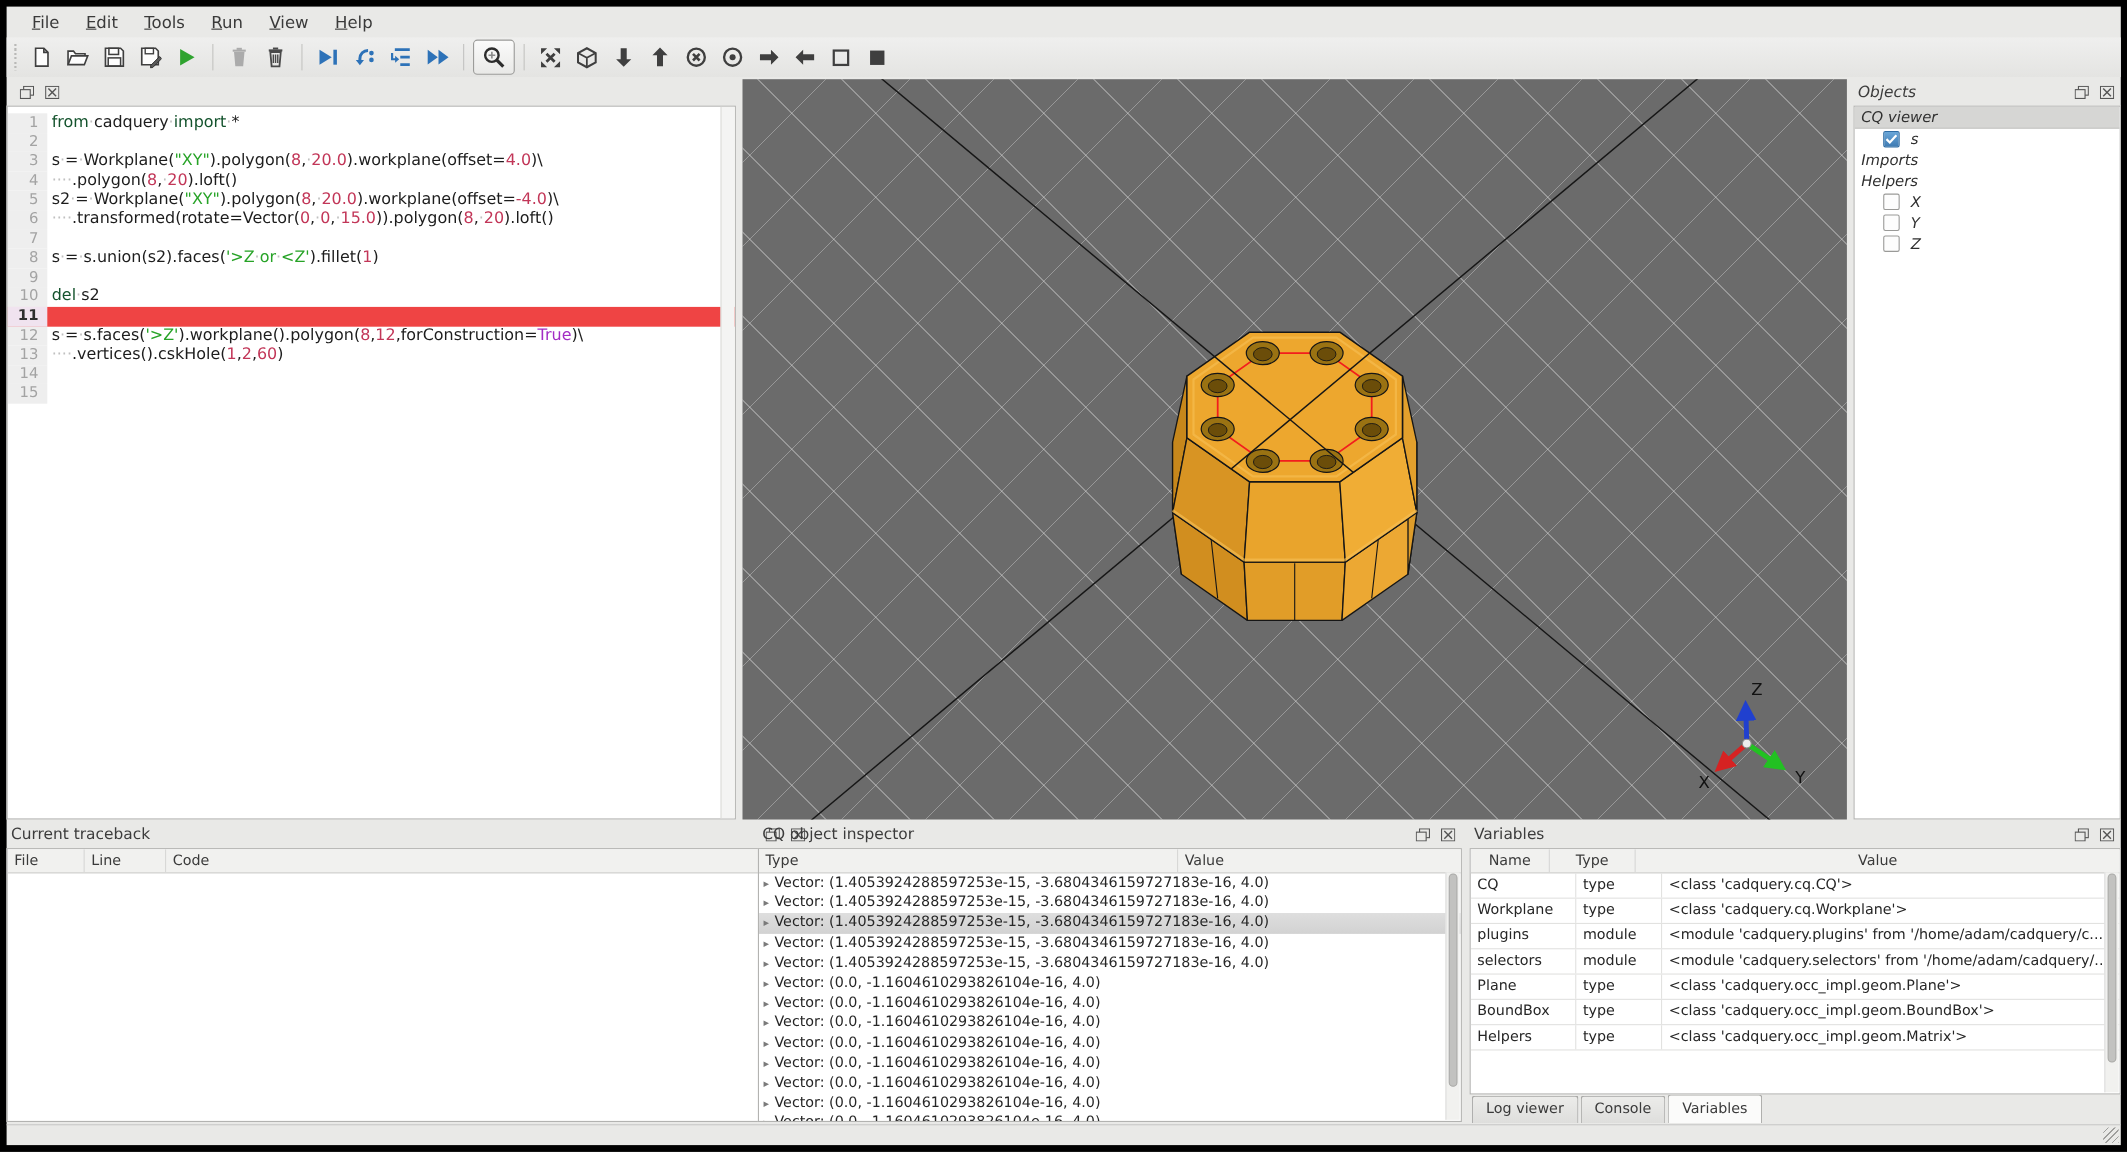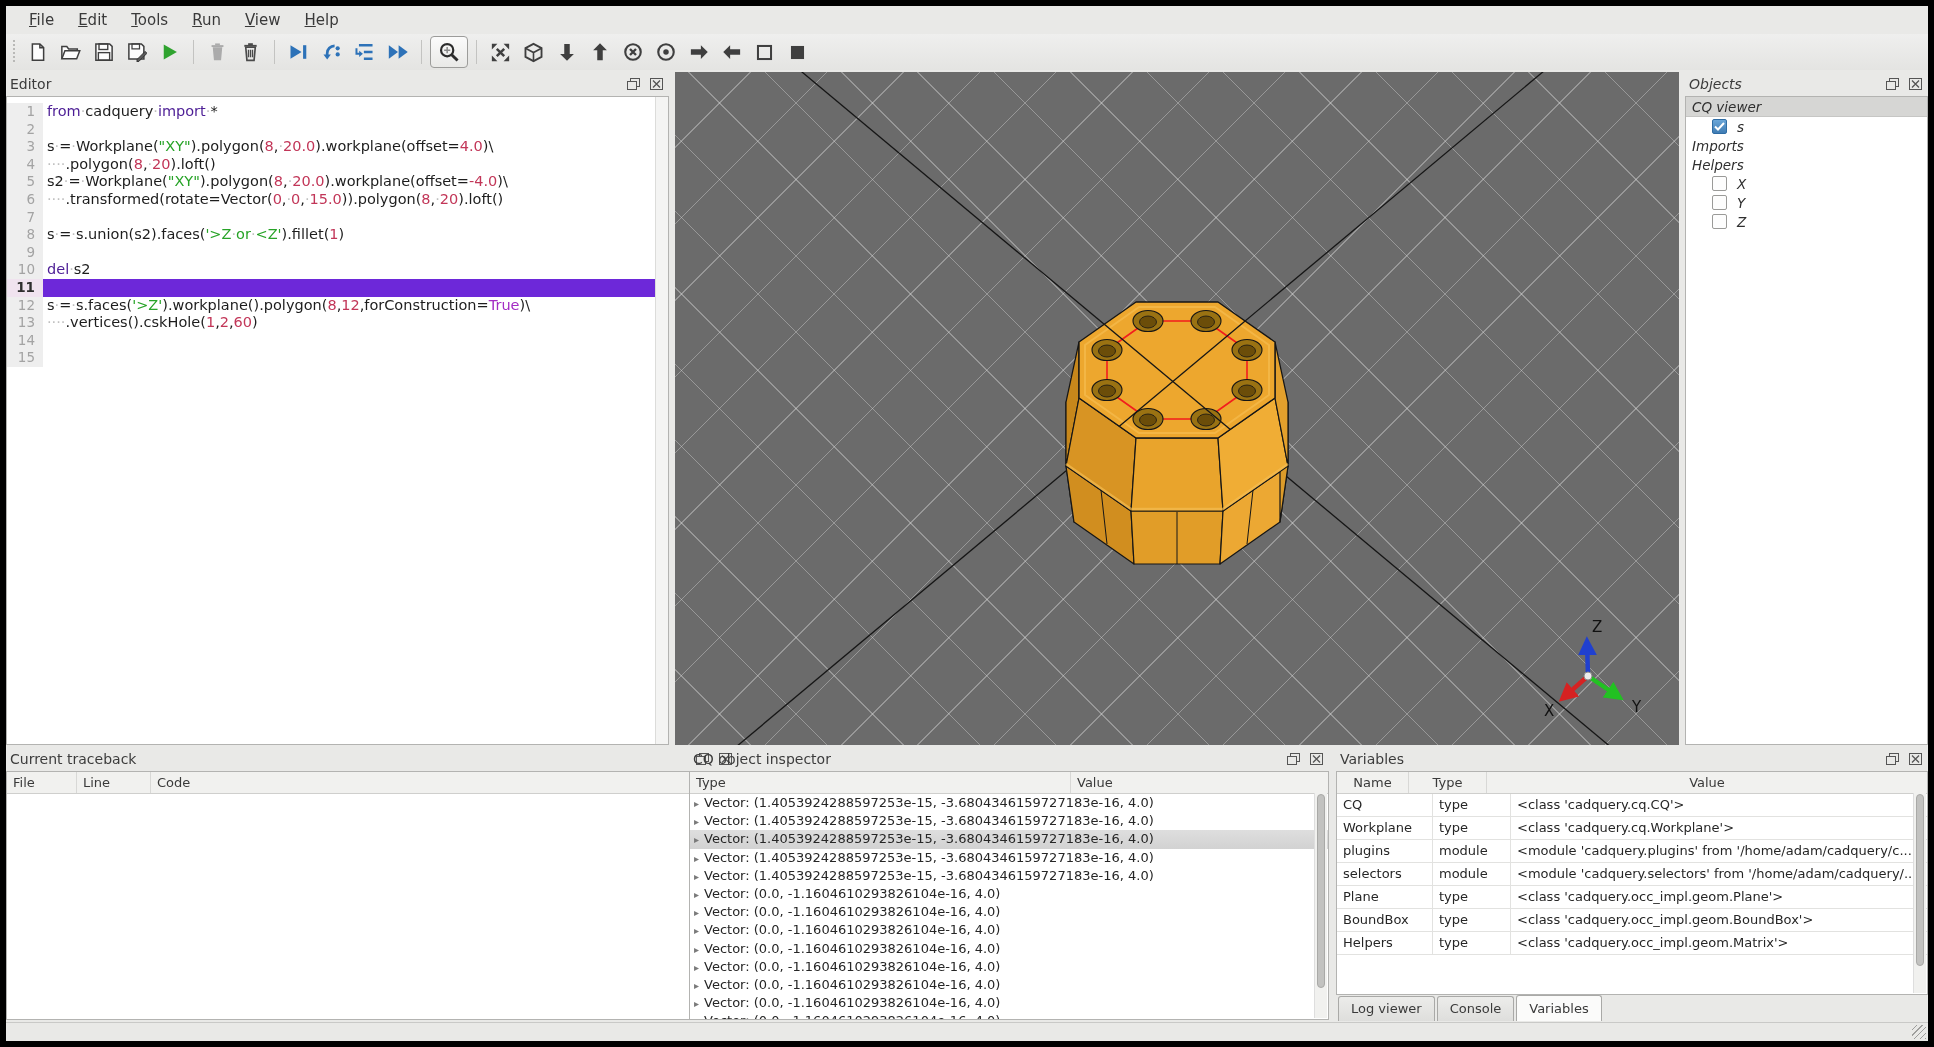"Editor" span.t { html: <span>Editor</span> -> none }
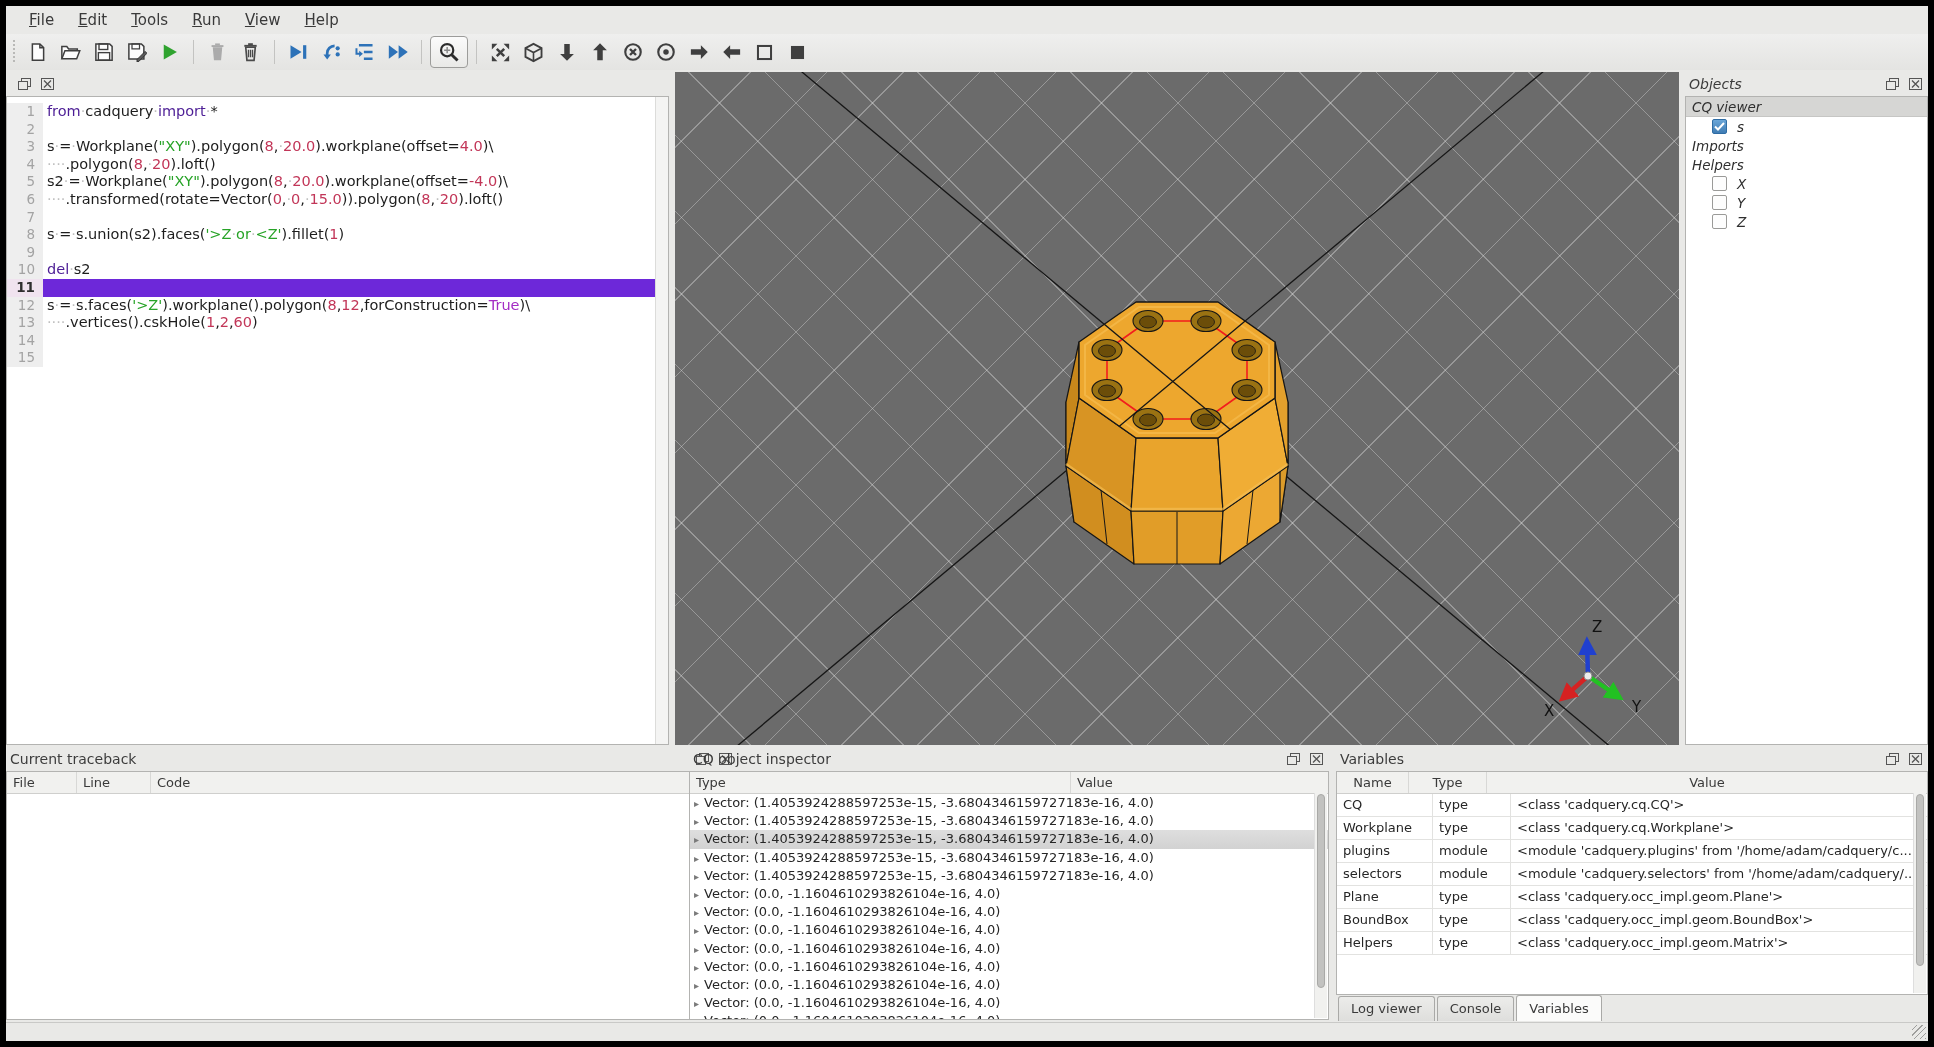"from" .tok-k { color: #4c1d95 -> #14532d }
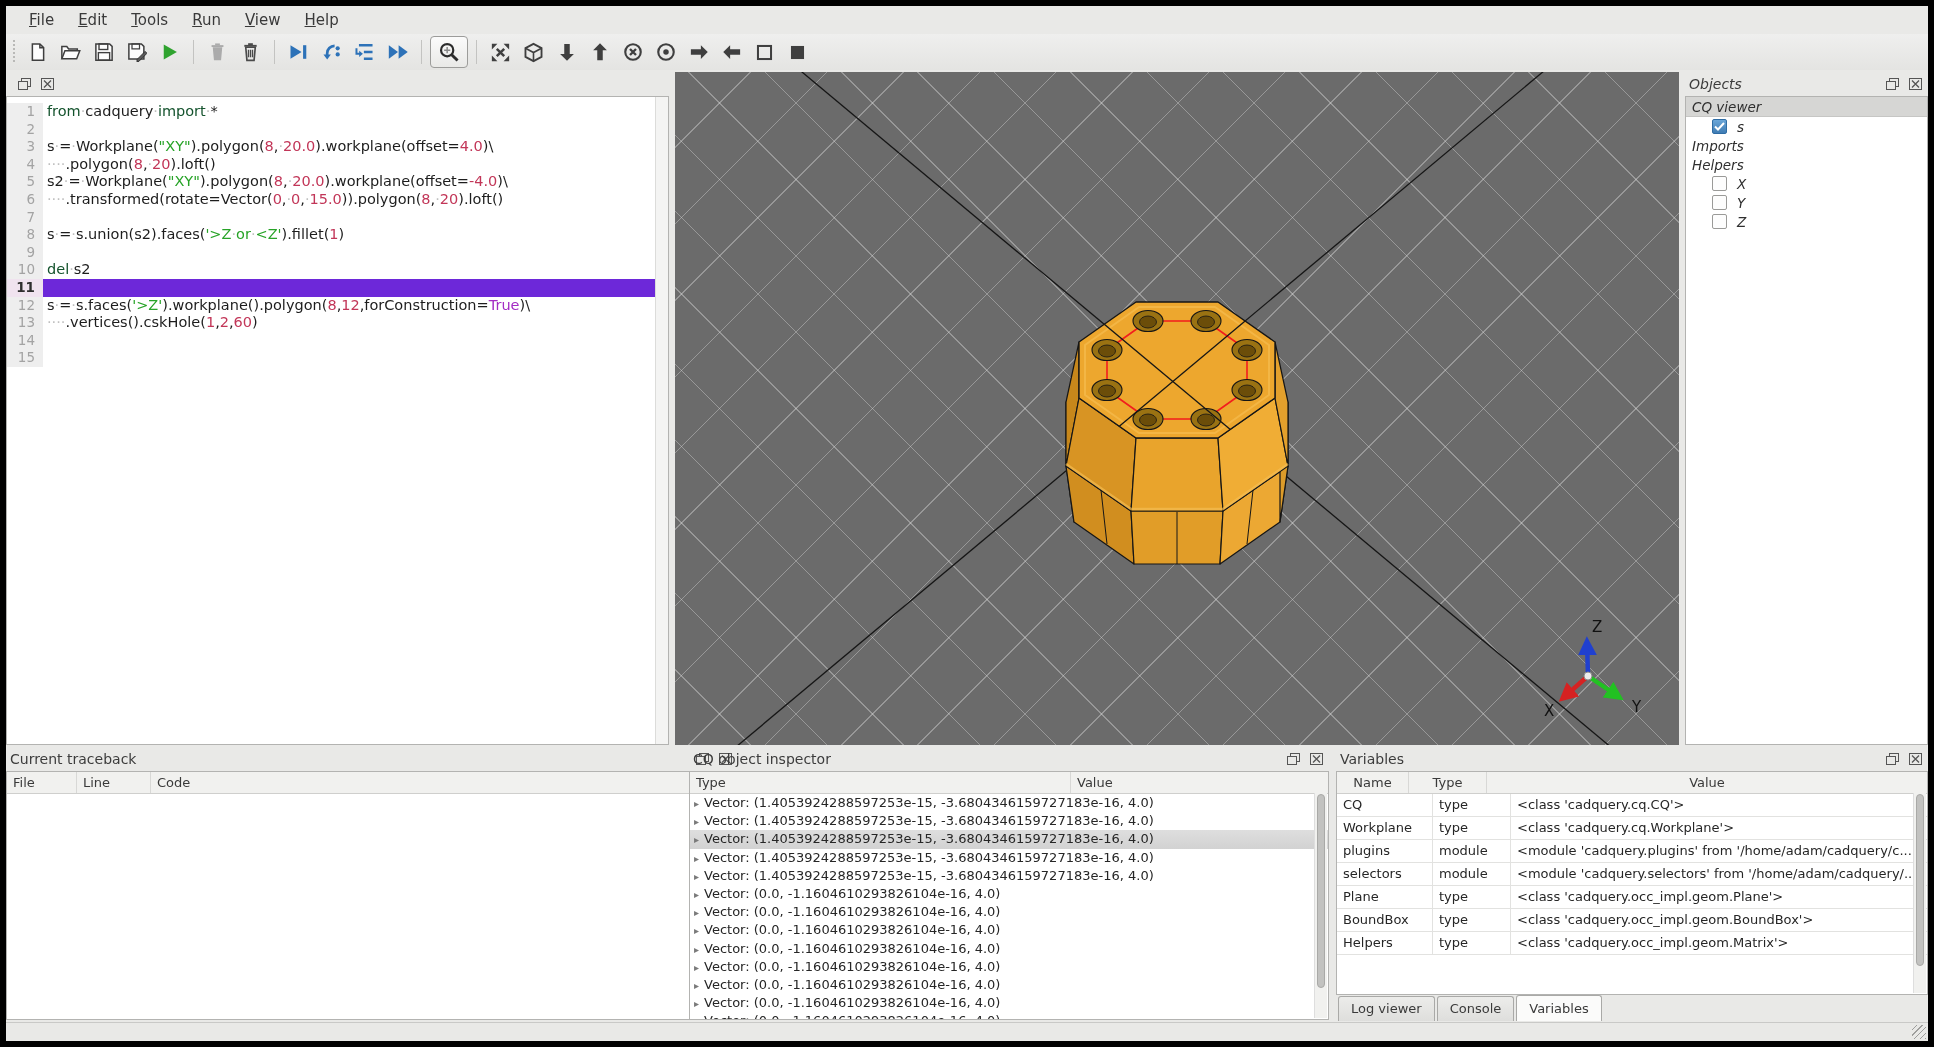"11" .code-line.current { background: #6d28d9 -> #ef4444 }
